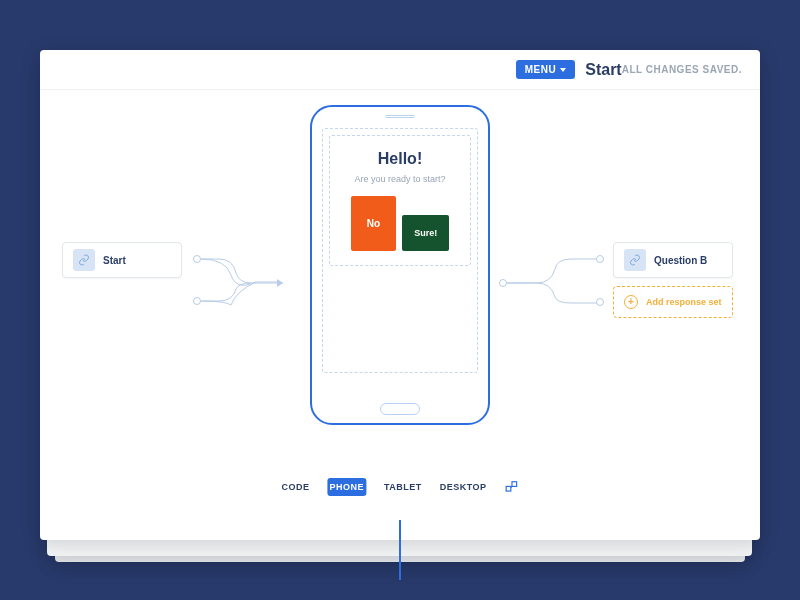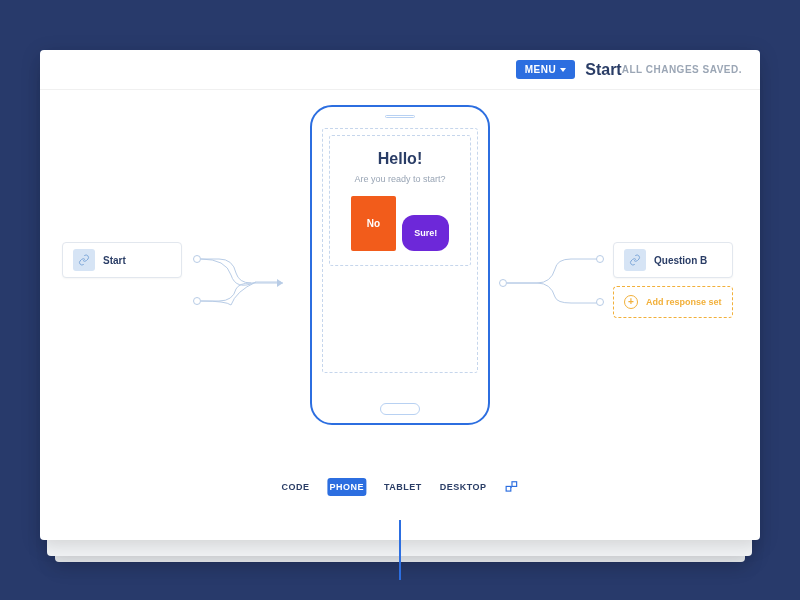"Sure!" .btn-yes { background: #6d28d9 -> #14532d; border-radius: 12px -> 2px }
